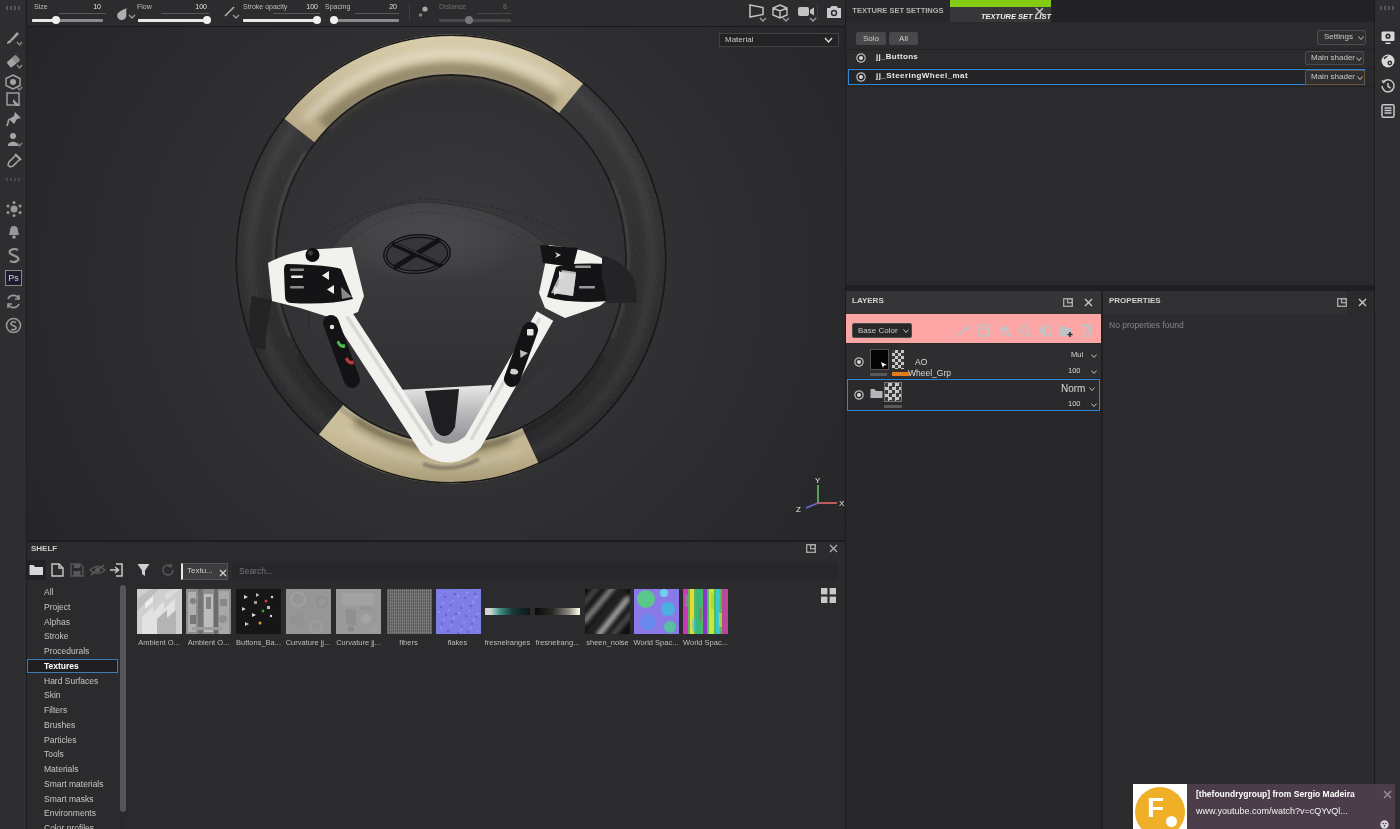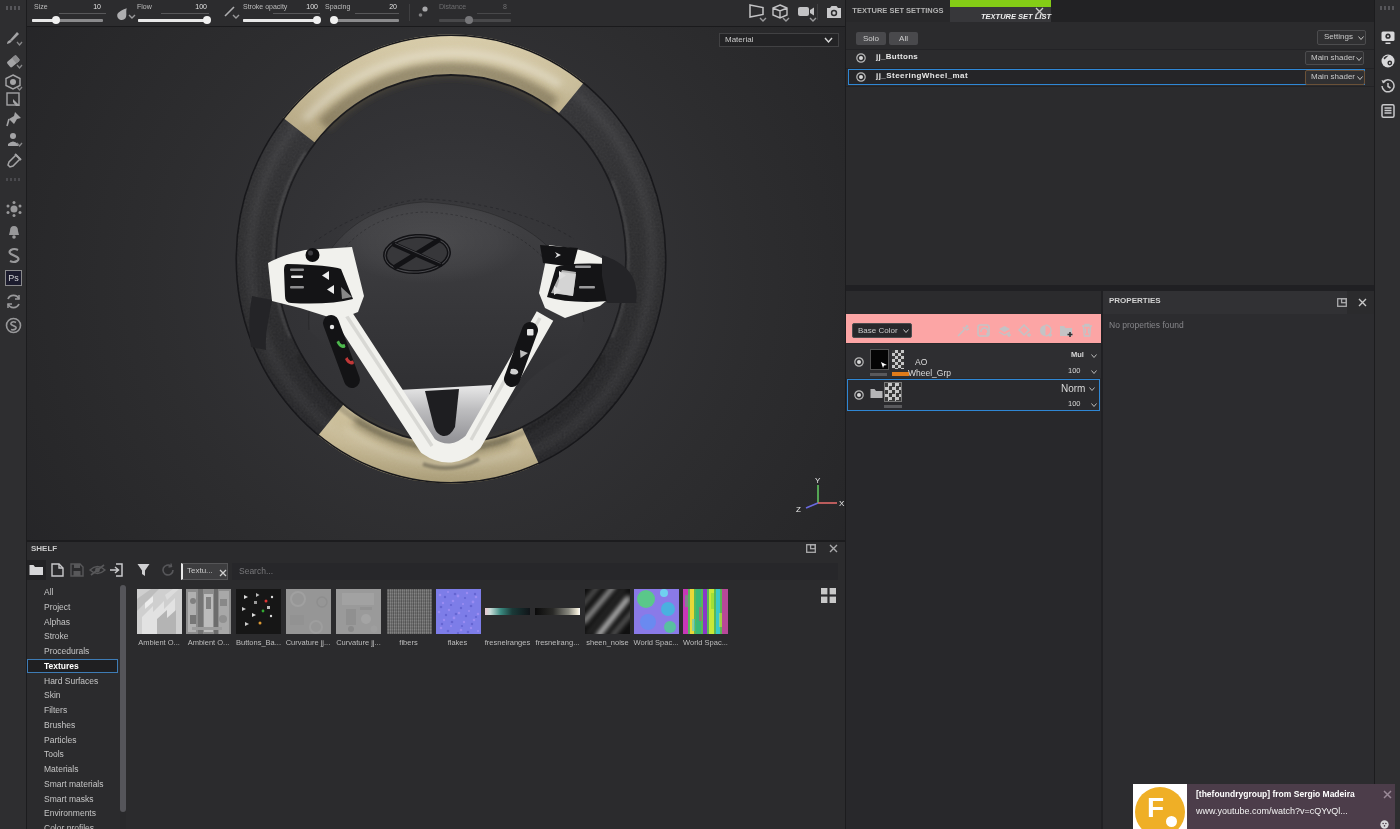"LAYERS" div.abs { html: none -> <div> <span>LAYERS</span> <svg> <rect></rect> <rect></rect> </svg> <svg> <path></path> </svg> </div> }
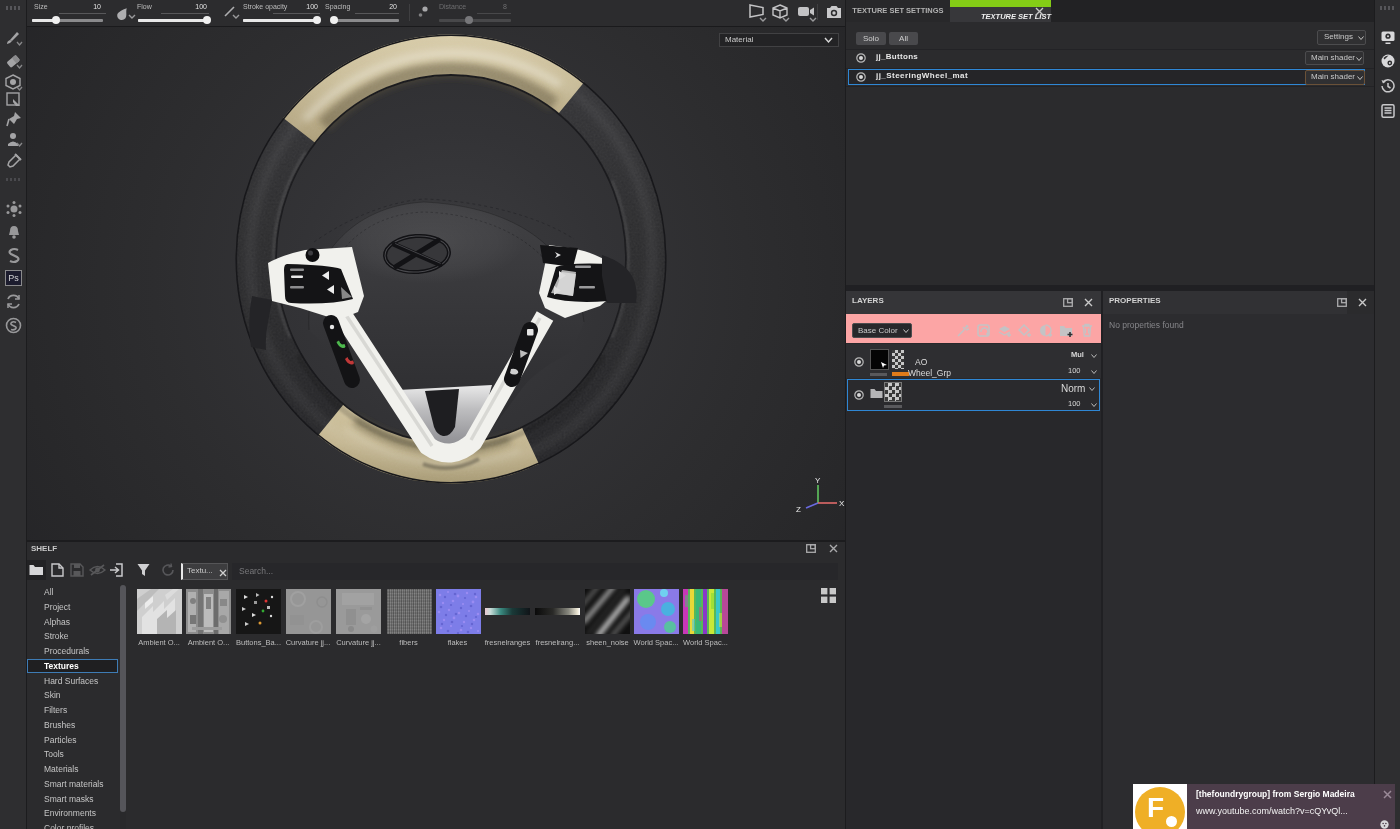"Mul" span.abs { font-weight: bold -> none }
